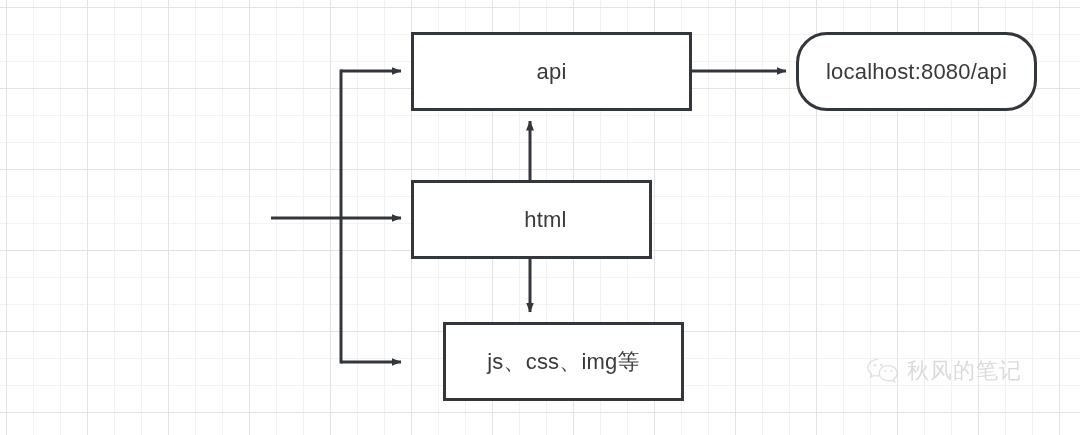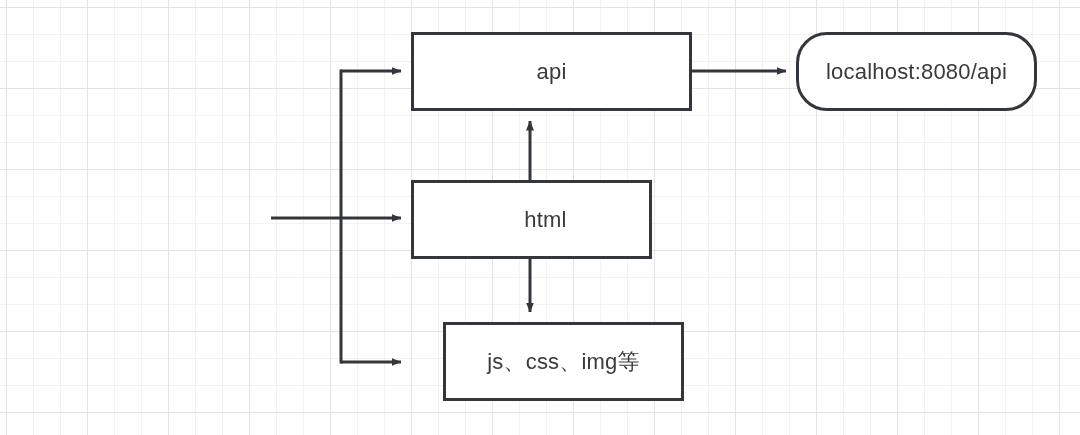"秋风的笔记" div { html: none -> <div> <svg> <g> <path></path> <path></path> </g> <g> <circle></circle> <circle></circle> <circle></circle> <circle></circle> </g> </svg> <span>秋风的笔记</span> </div> }
